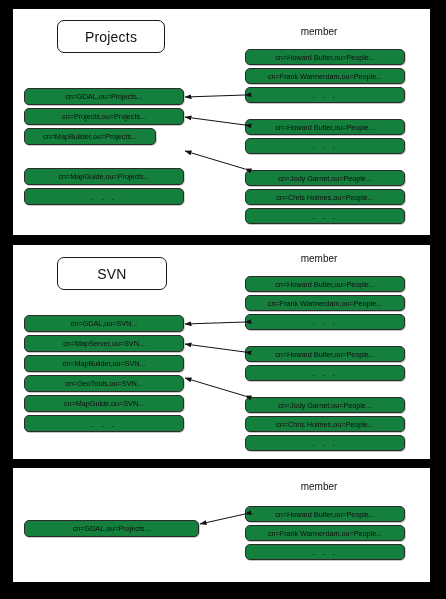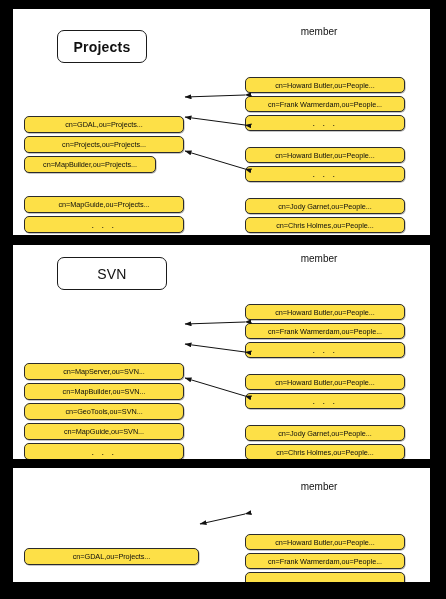"Projects" div.title-box { font-weight: bold -> none; top: 21px -> 11px; width: 90px -> 108px }
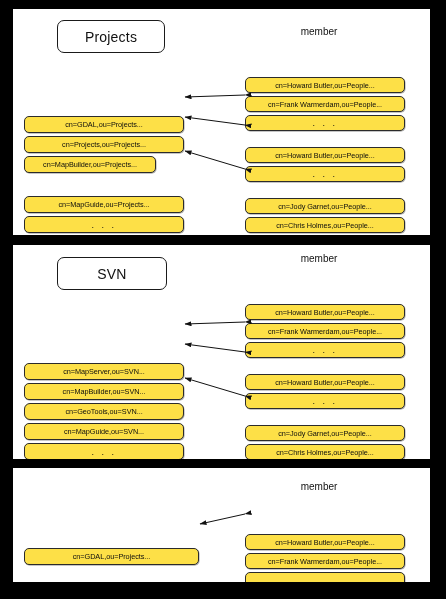"cn=Howard Butler,ou=People..." .node { background: #fde047 -> #15803d; margin-top: 28px -> none }
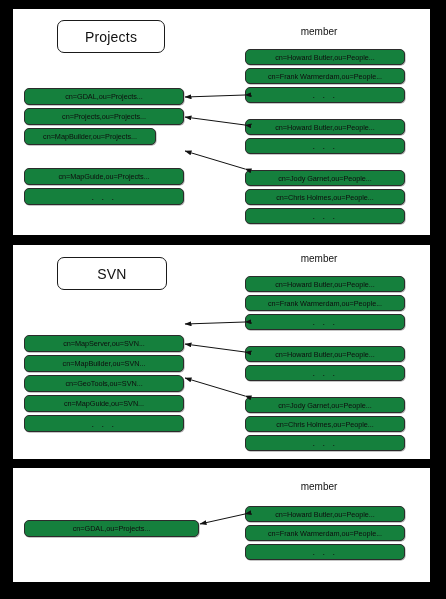"cn=GDAL,ou=SVN..." div.node { html: none -> <div>cn=GDAL,ou=SVN...</div> }
